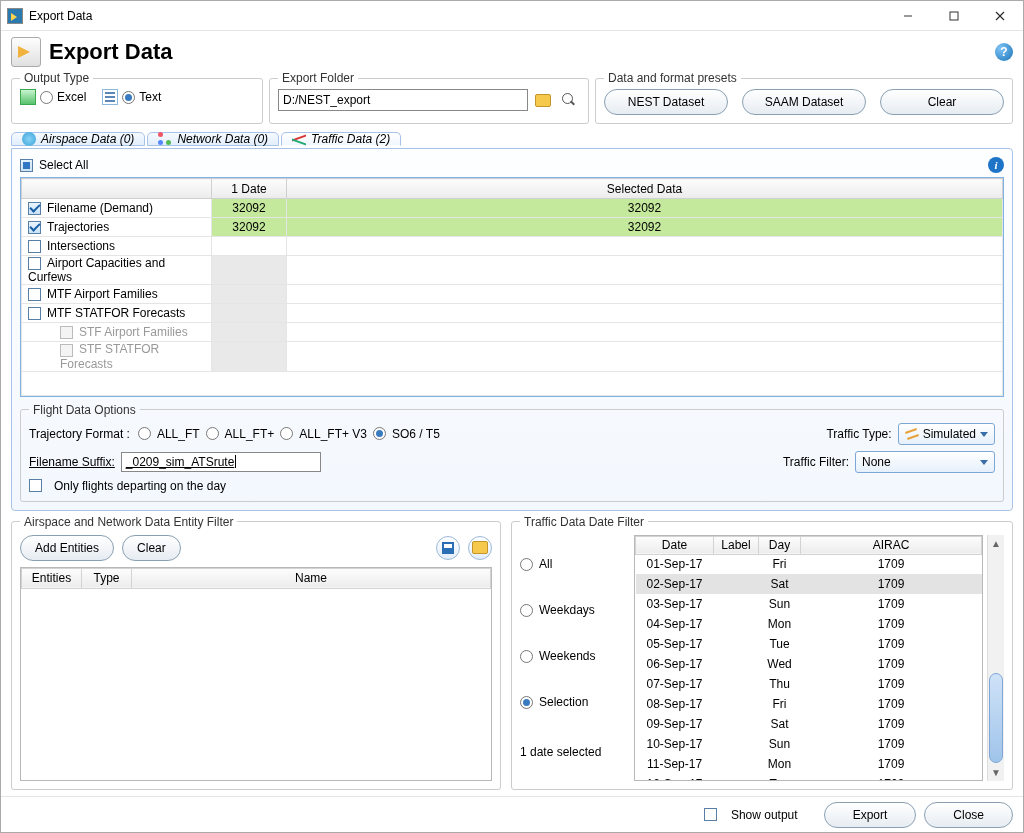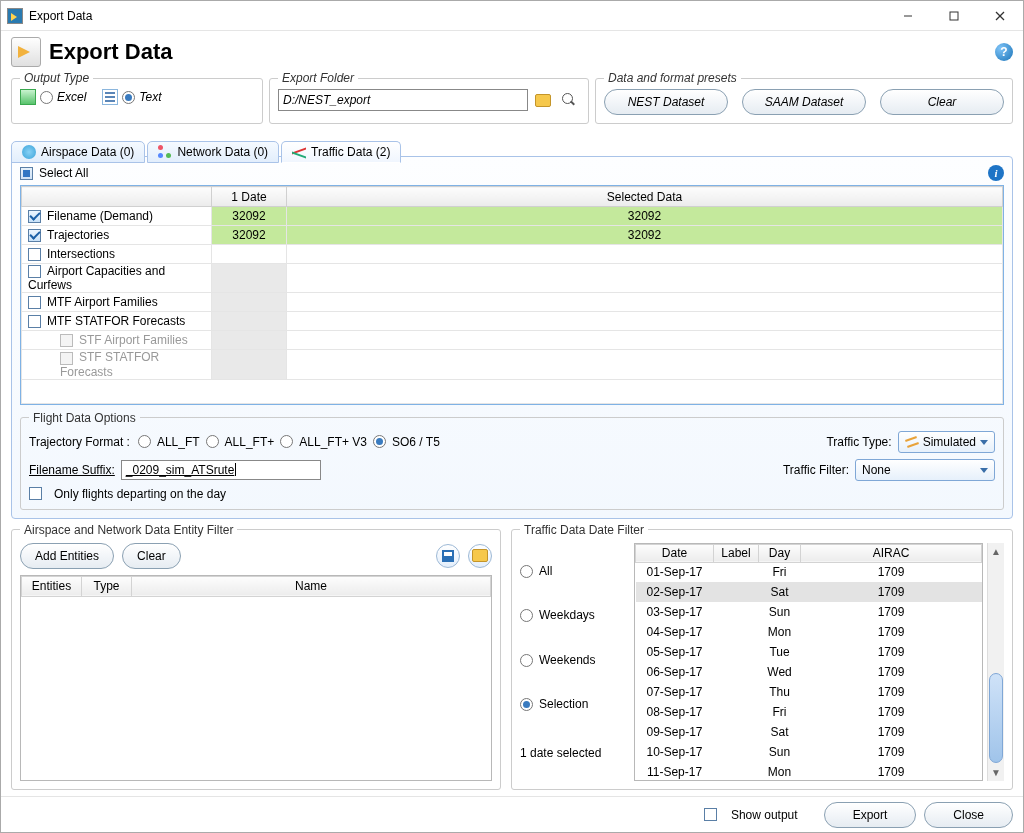"Output Type" .row1 { font-style: italic -> none }
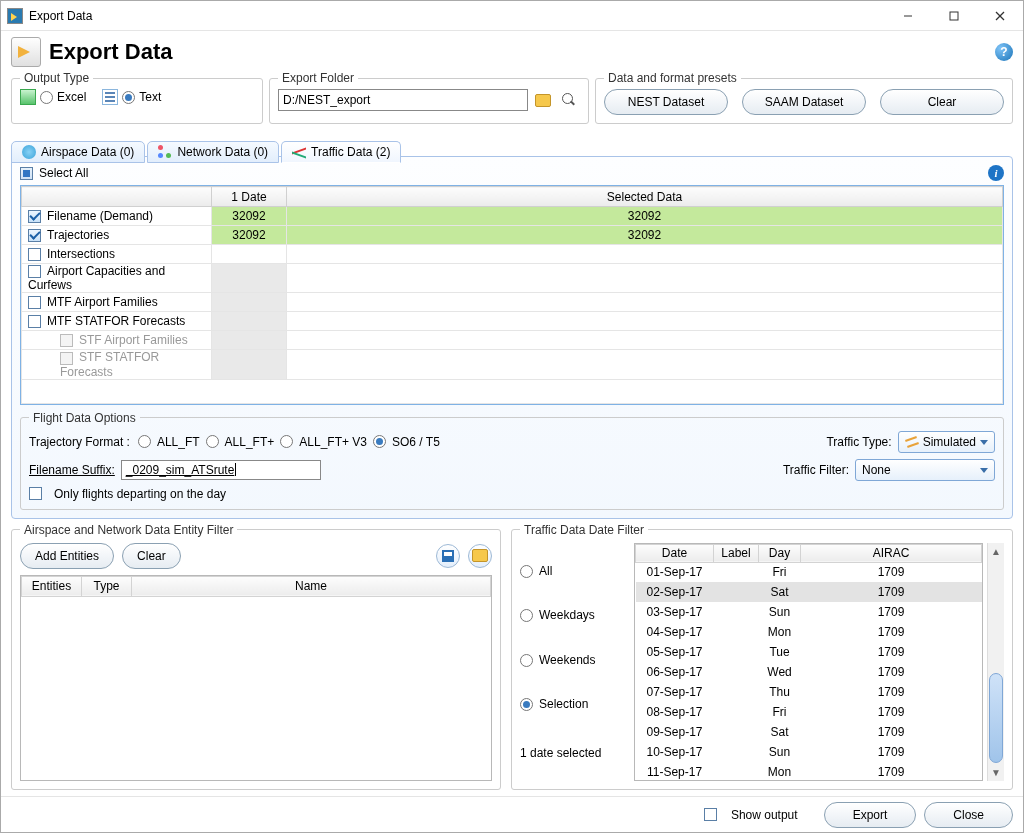"Airspace Data (0)" .tab { font-style: none -> italic; height: 22px -> 14px; top: 11px -> 2px }
